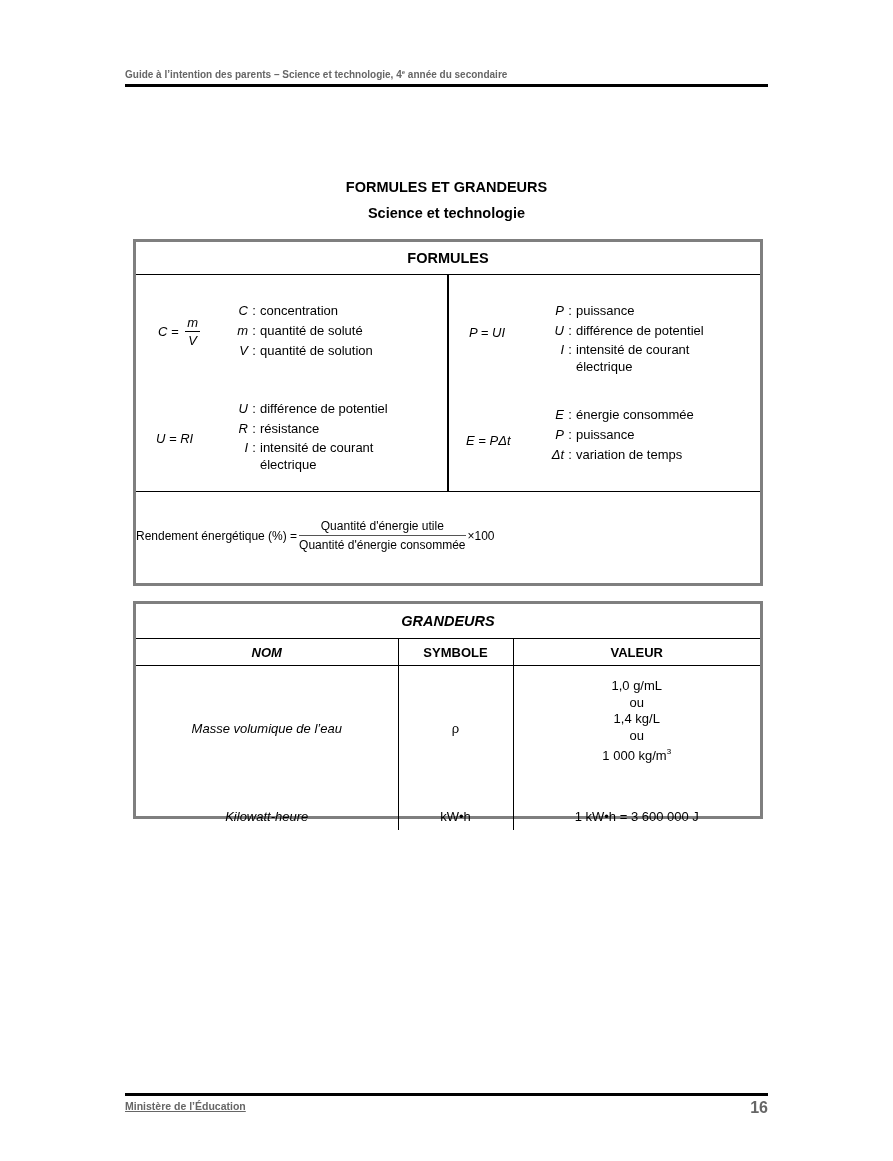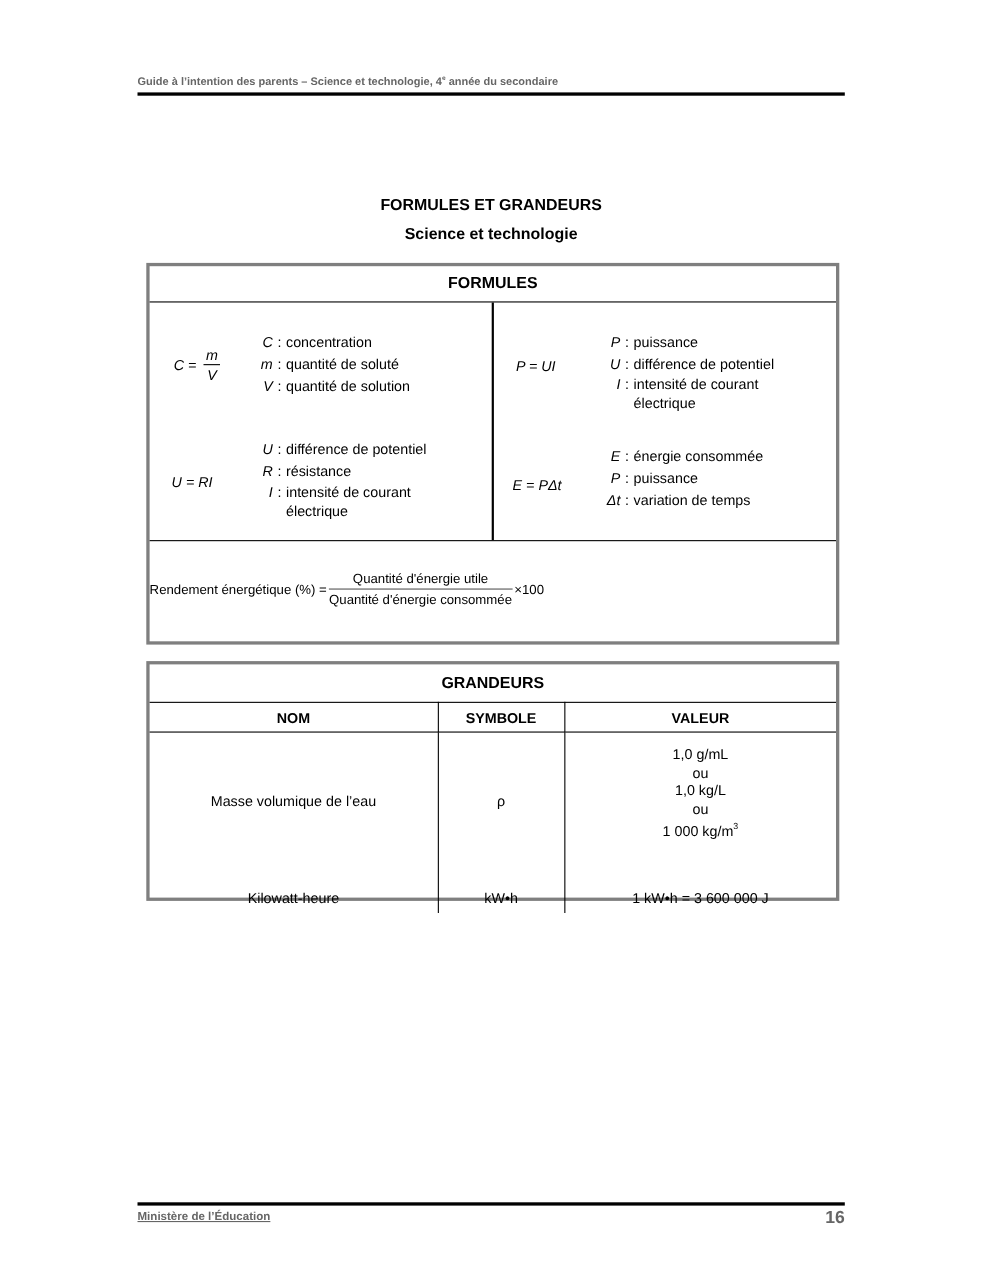"GRANDEURS" .grandeurs-box th:first-child, .grandeurs-box td:first-child { font-style: none -> italic }
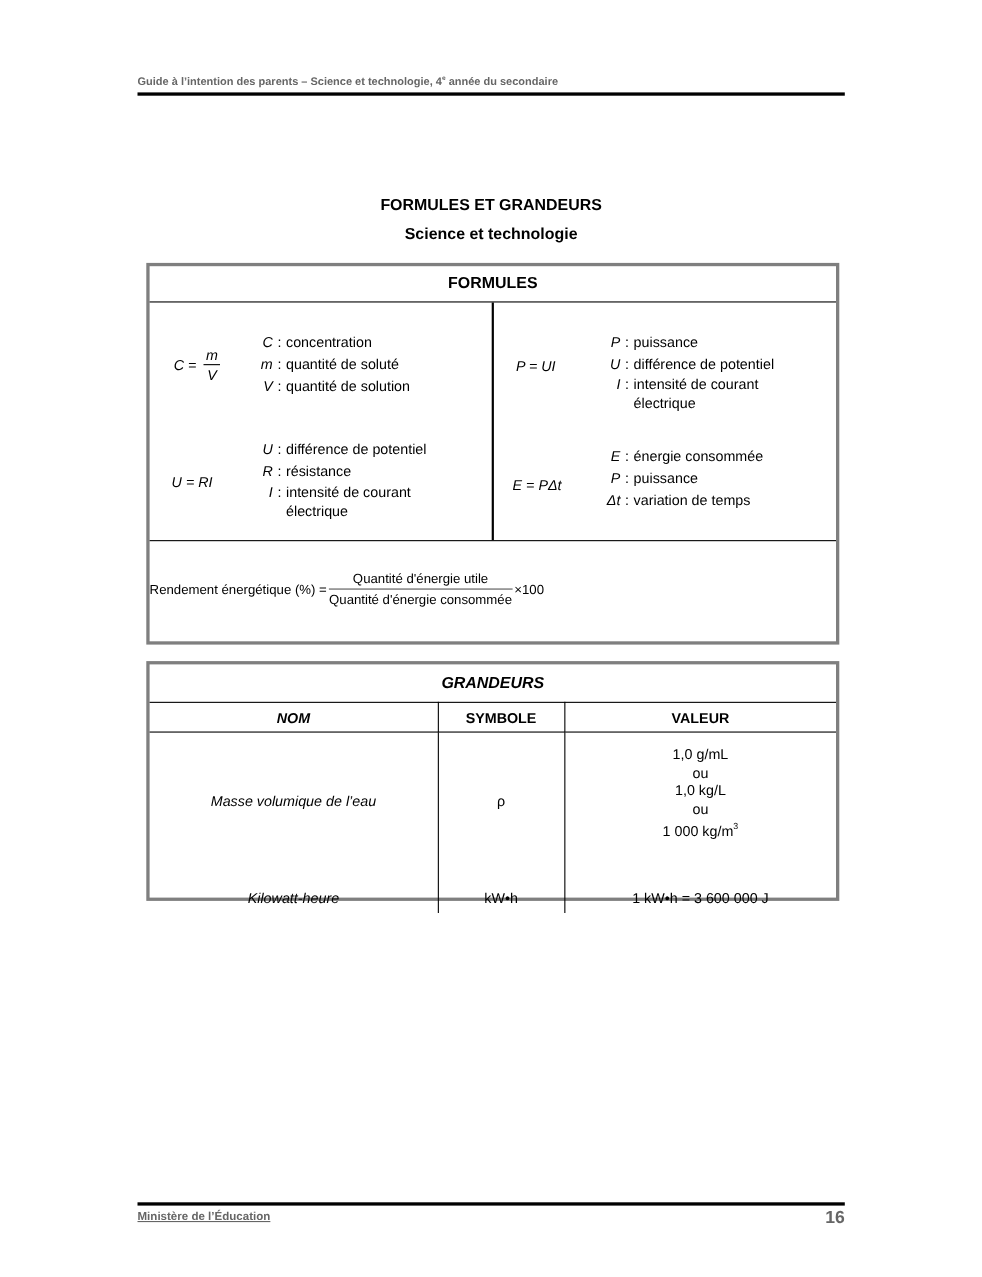"1,0 kg/L" div { text: 1,0 -> 1,4 }
